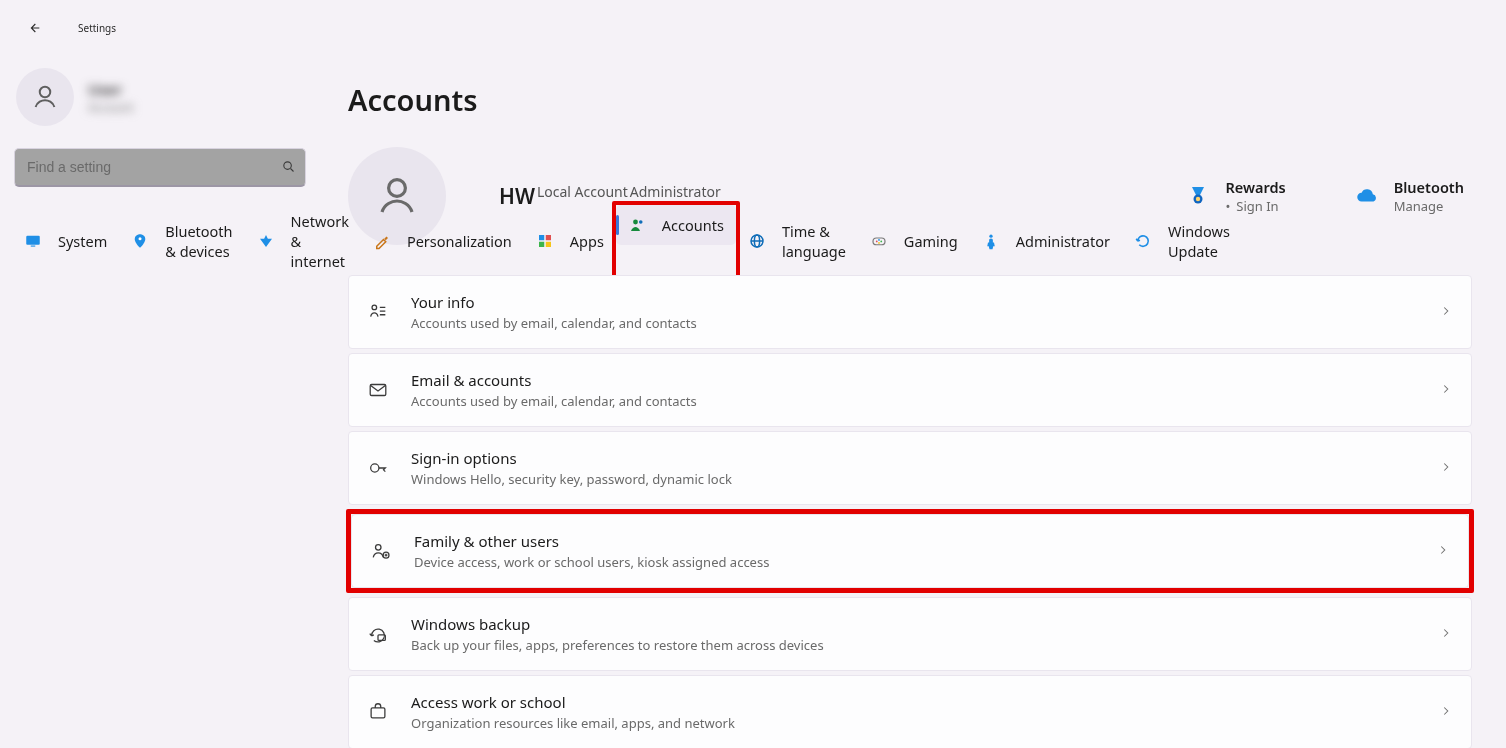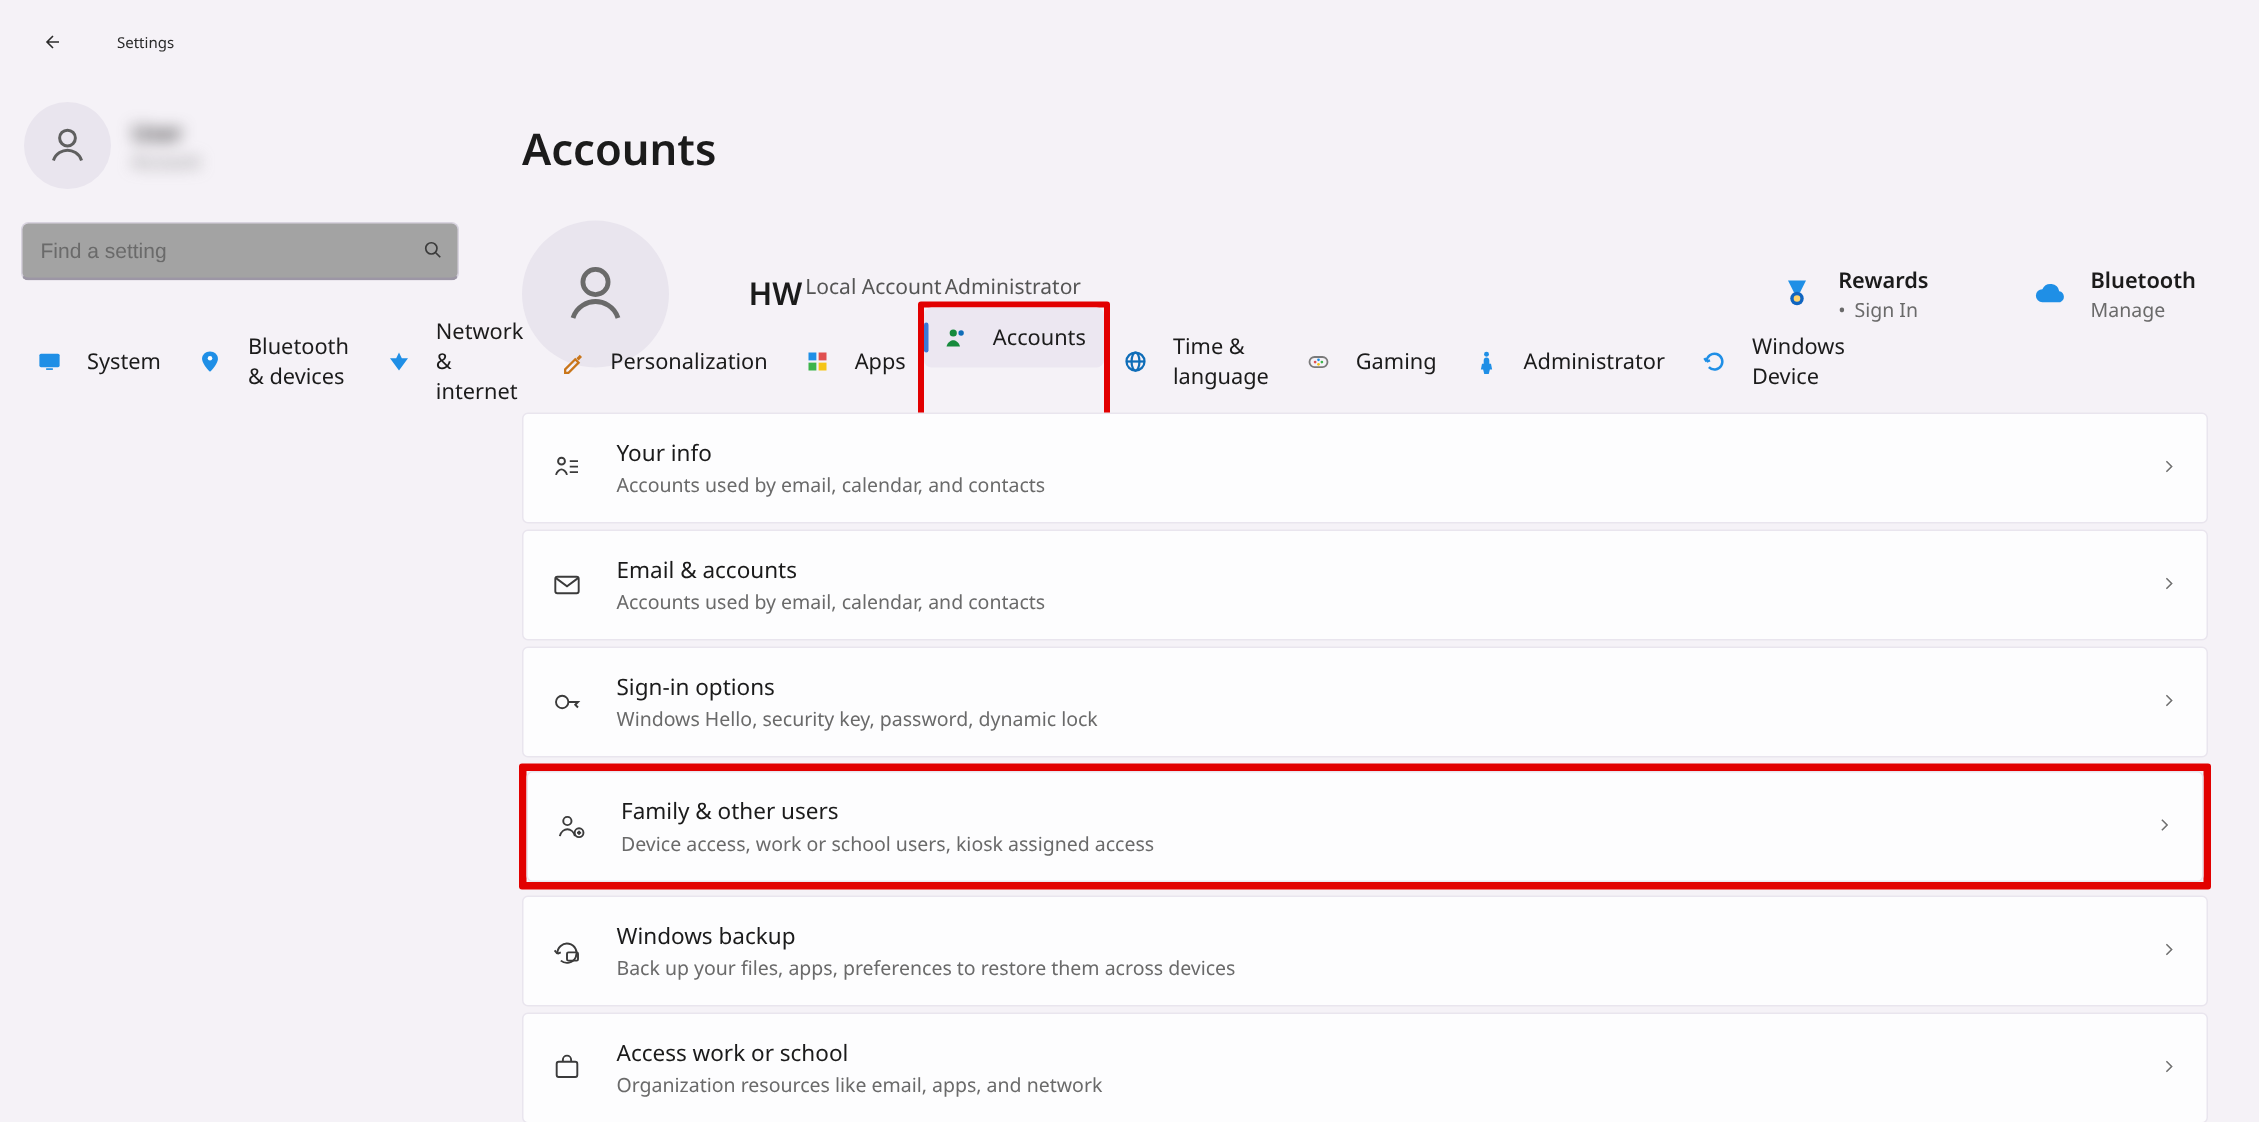"Windows Device" span { text: Device -> Update }
